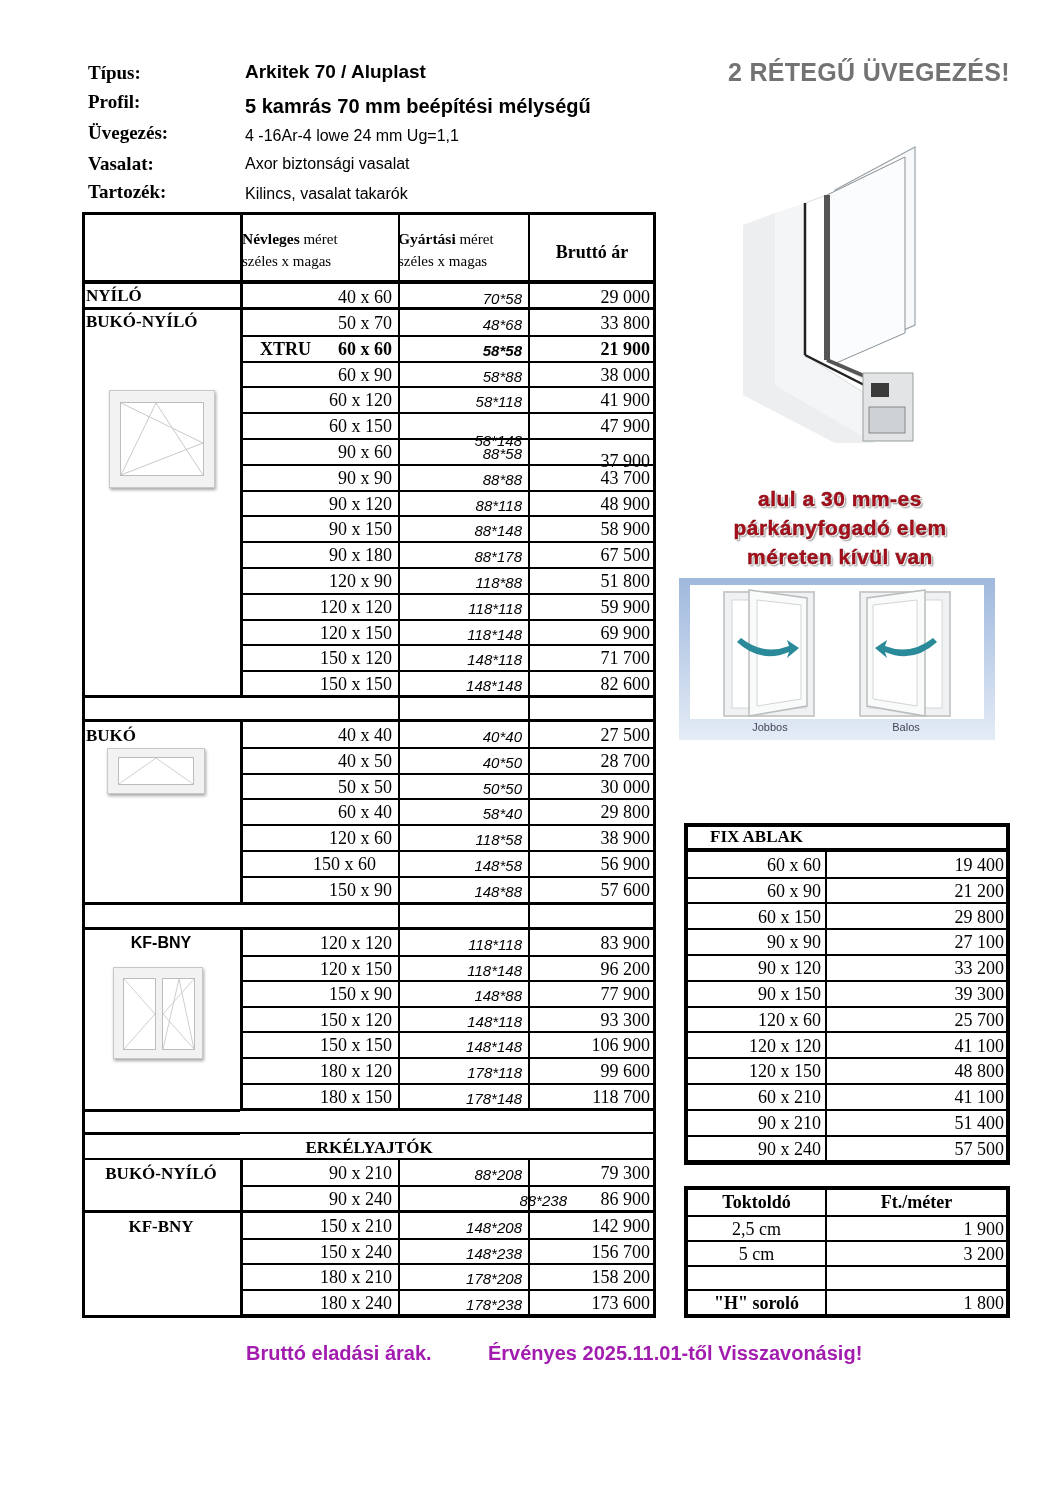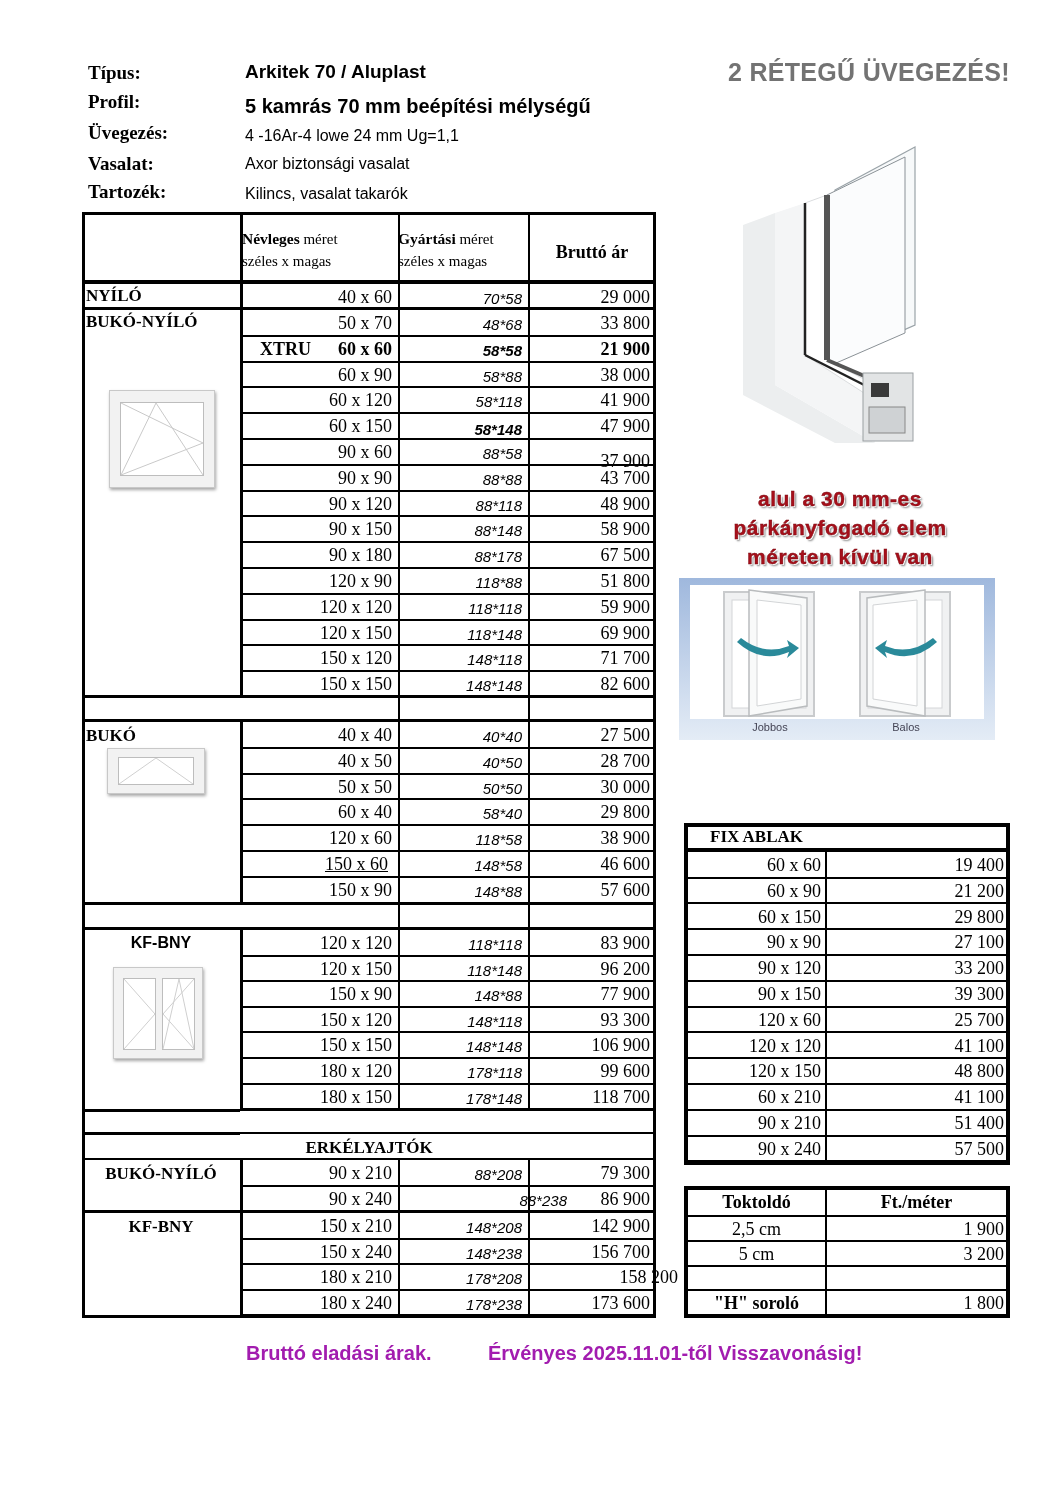"58*148" div.cell { font-weight: bold -> none; top: 206px -> 217px }
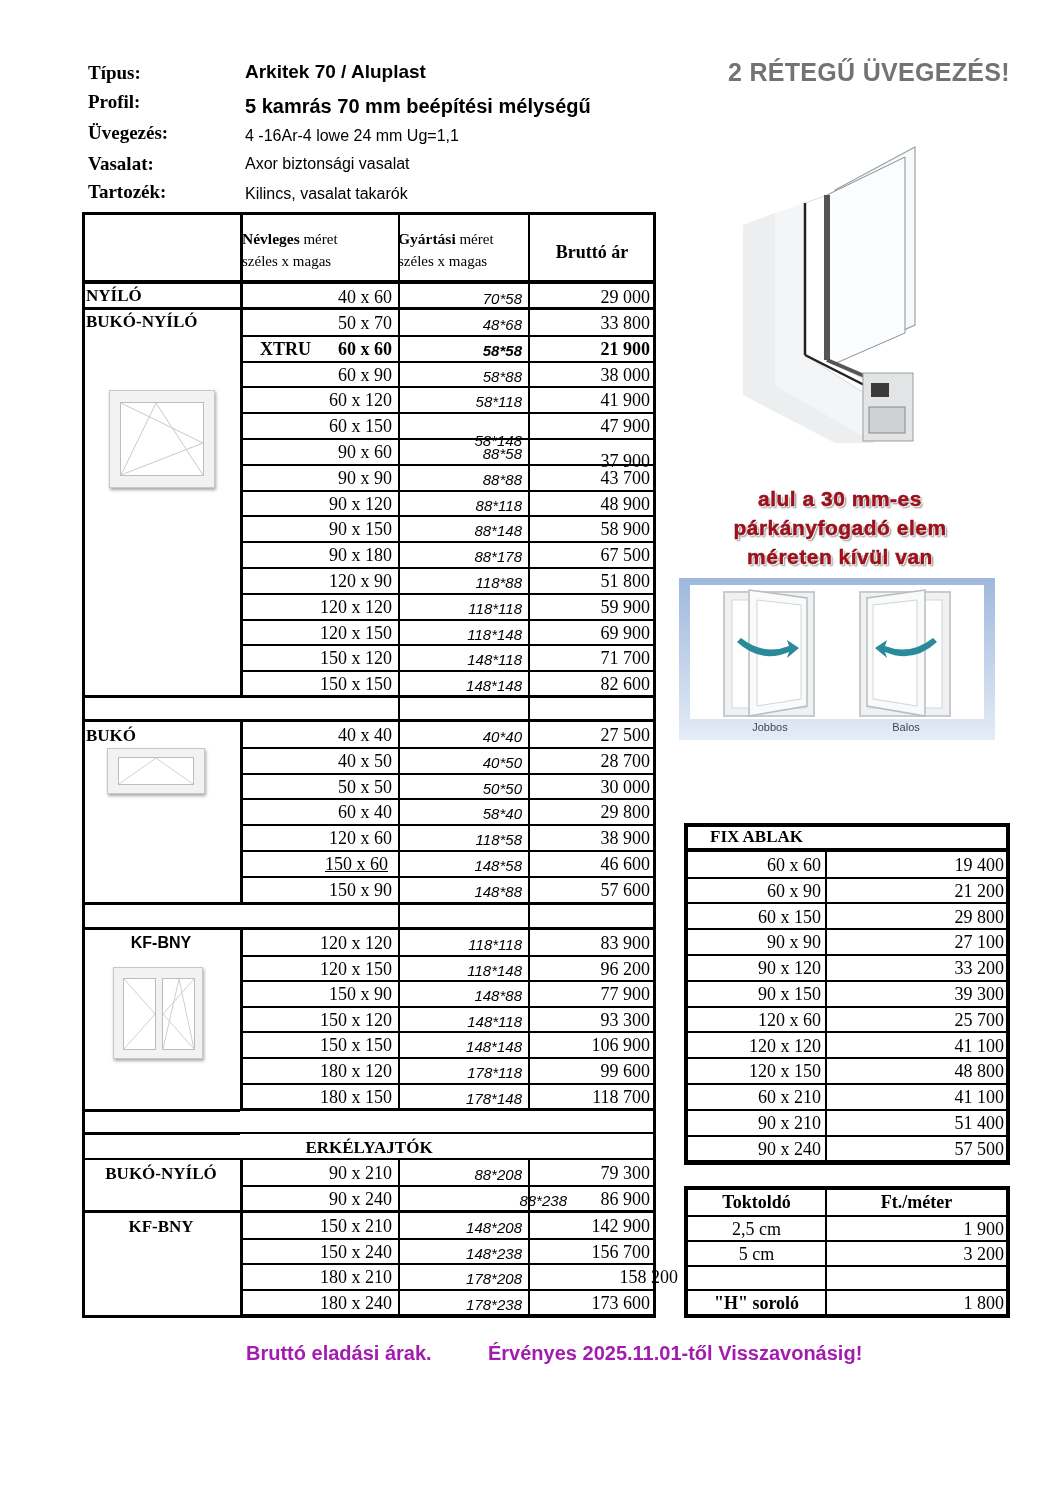"150 x 60" div.cell { left: 156px -> 144px; text-decoration: underline -> none }
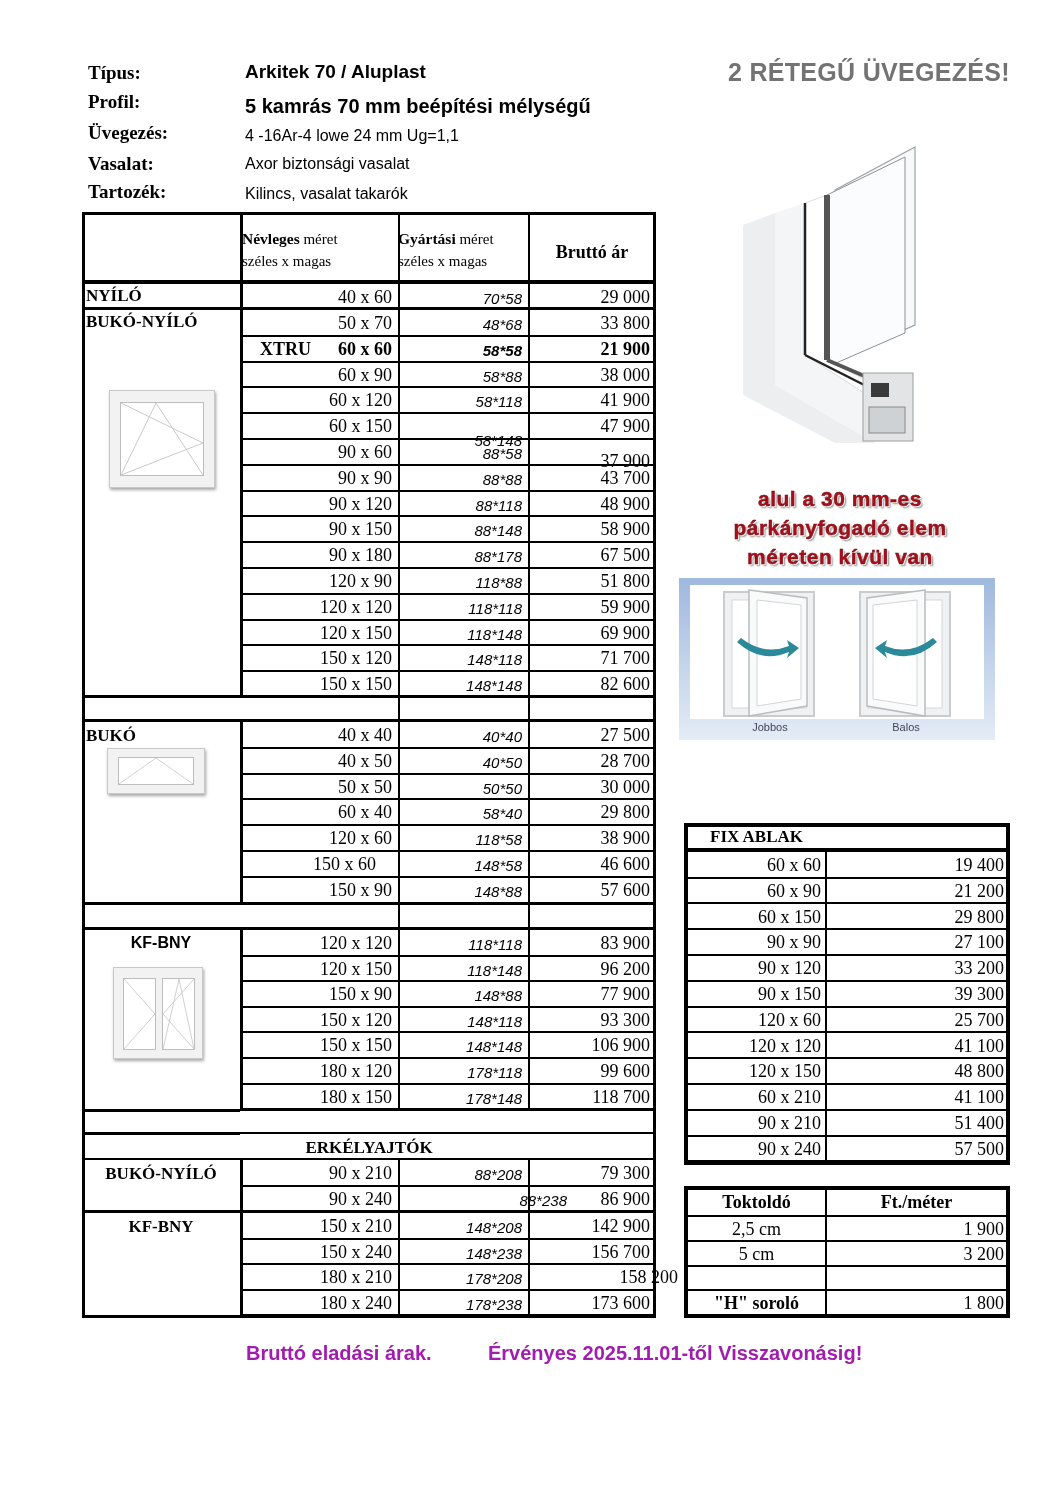"46 600" div.cell { text: 46 600 -> 56 900 }
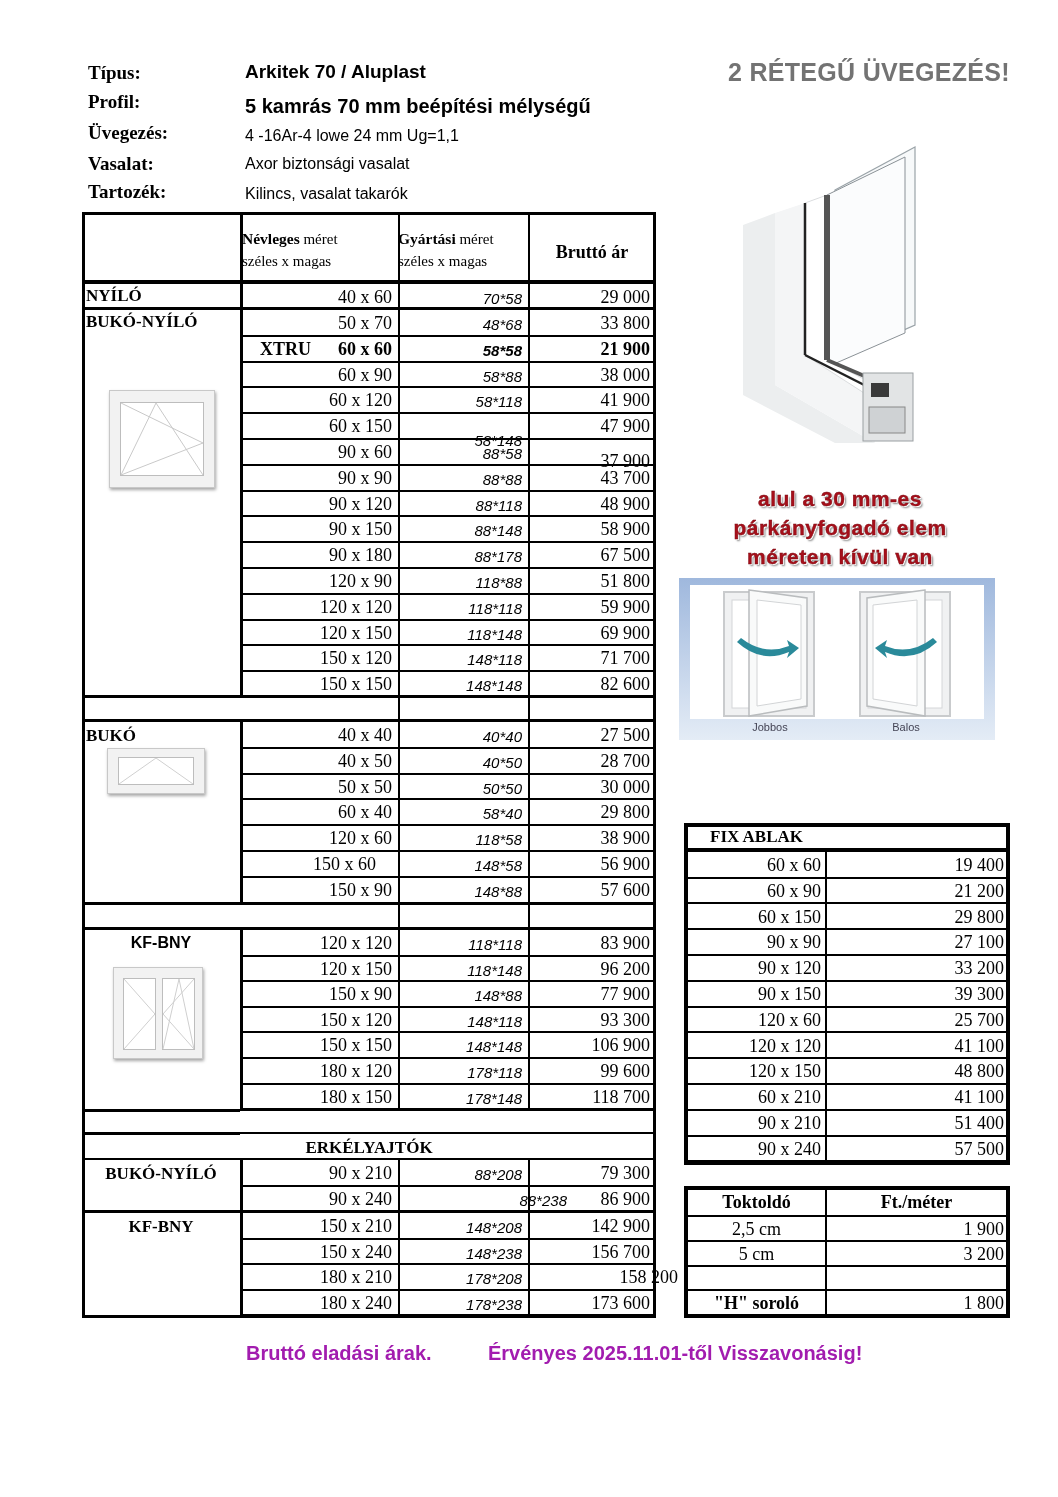"158 200" div.cell { padding-left: 28px -> none }
